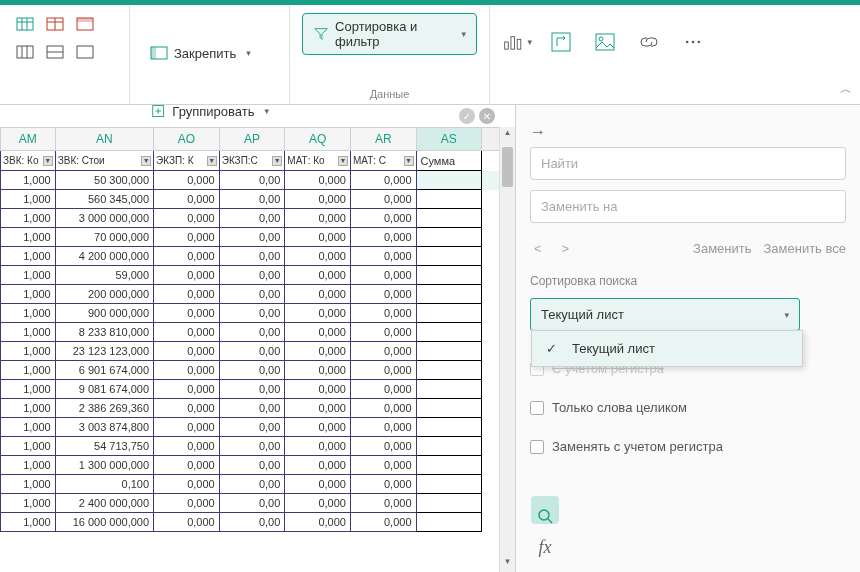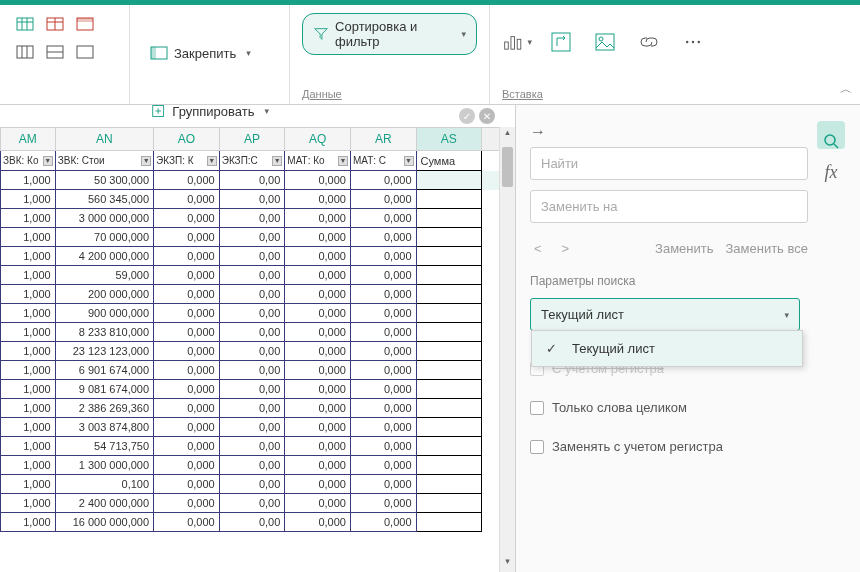"Сортировка и фильтр" .pill-btn { border-radius: 12px -> 4px }
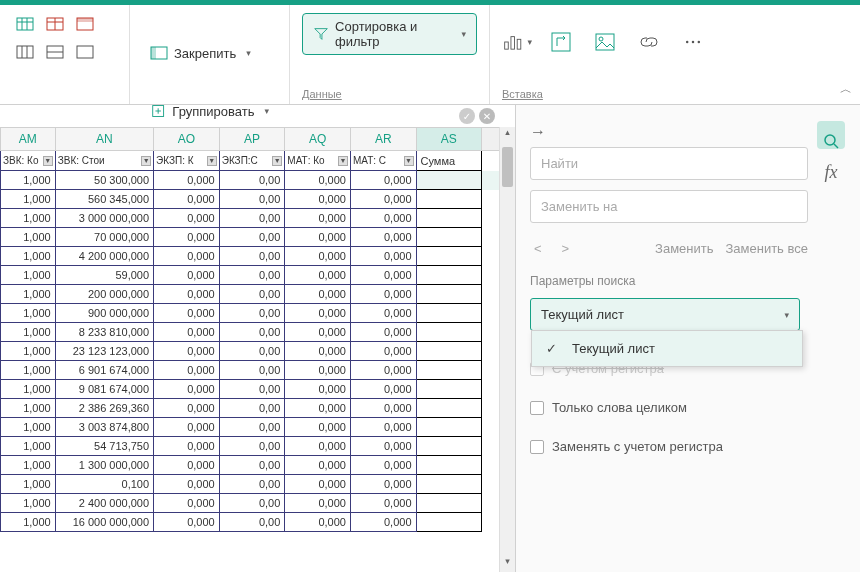"Данные" .ribbon-group-label { text-align: left -> center; text-decoration: underline -> none }
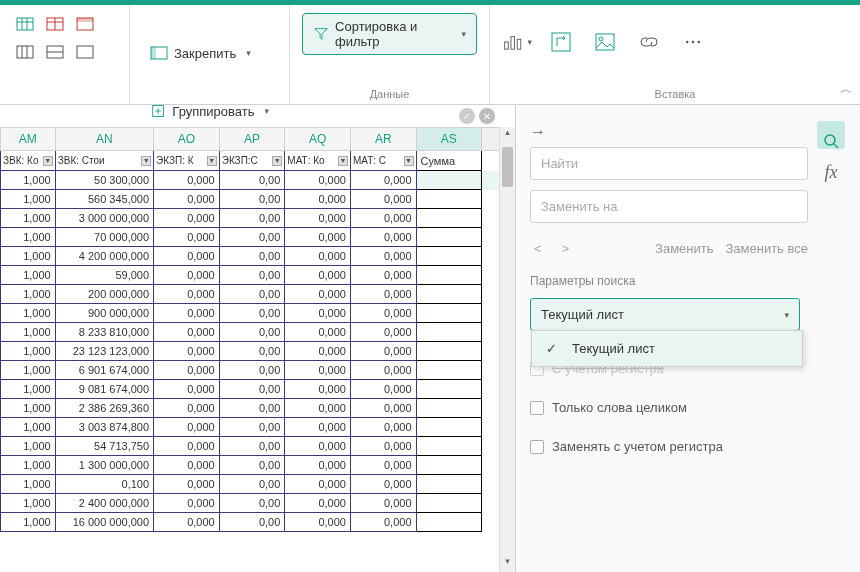"Вставка" div.ribbon-group-label { html: <div>Вставка</div> -> none }
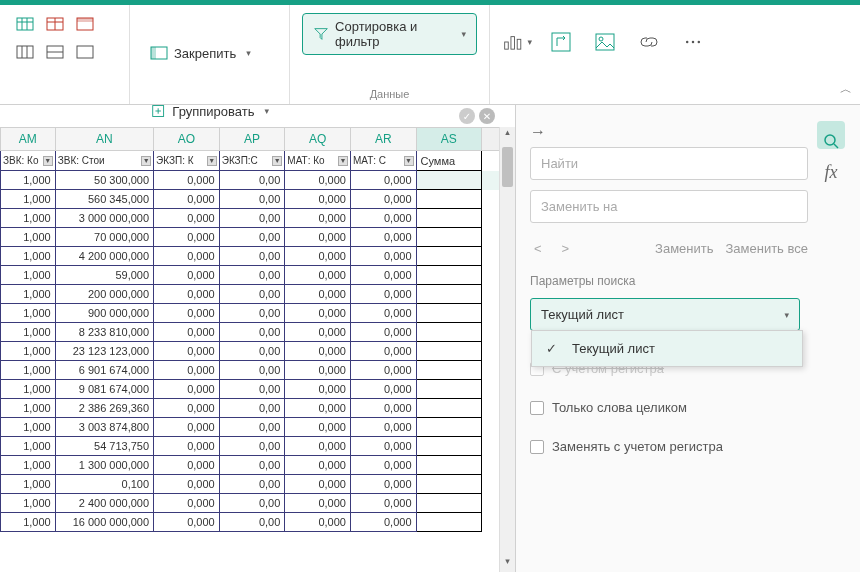"→ Найти Заменить на" .side-panel { flex-direction: none -> column }
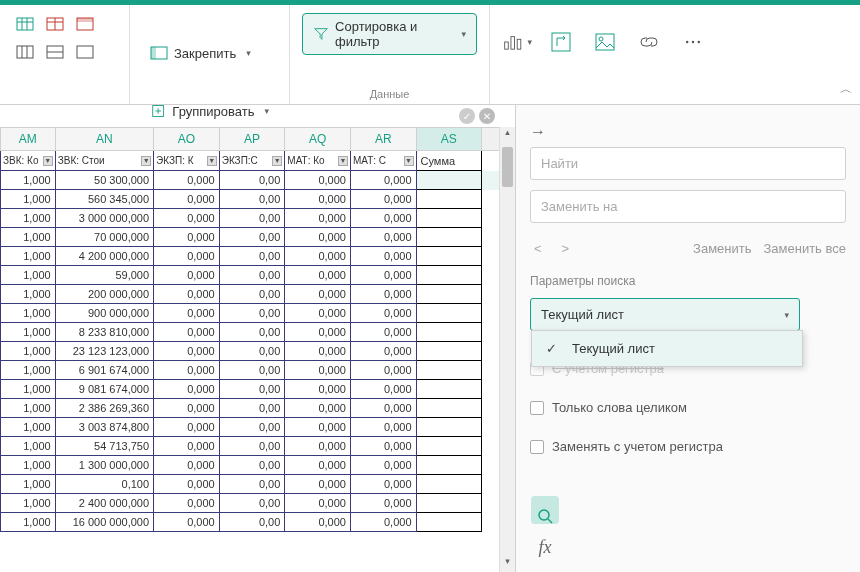"Параметры поиска" div.section-label { text: Параметры -> Сортировка }
